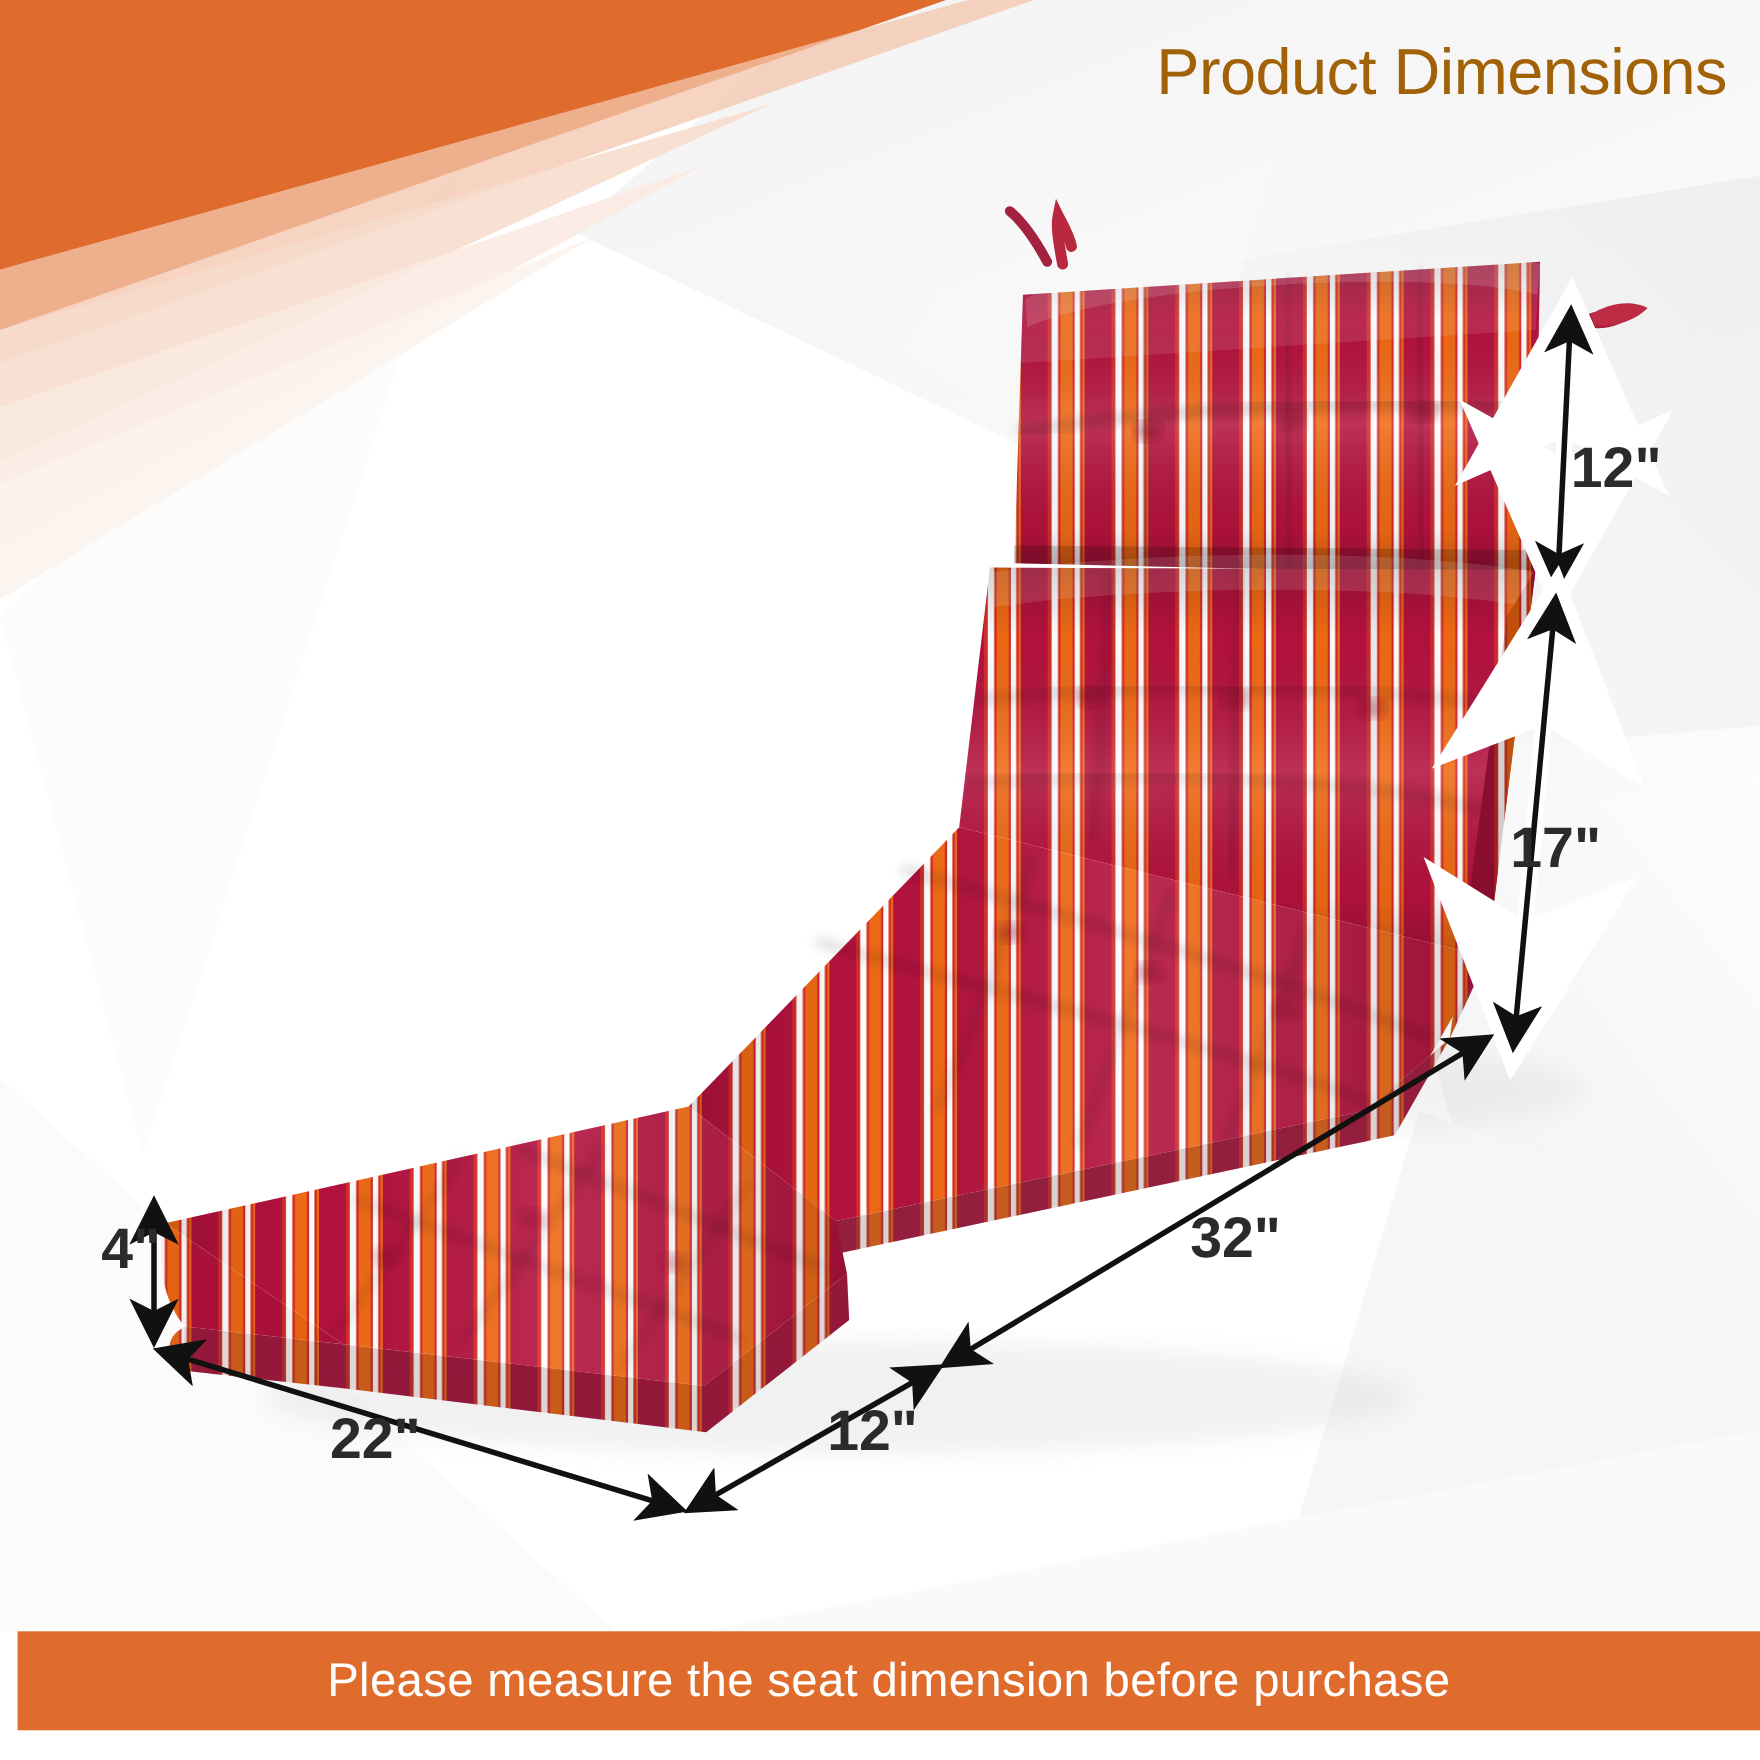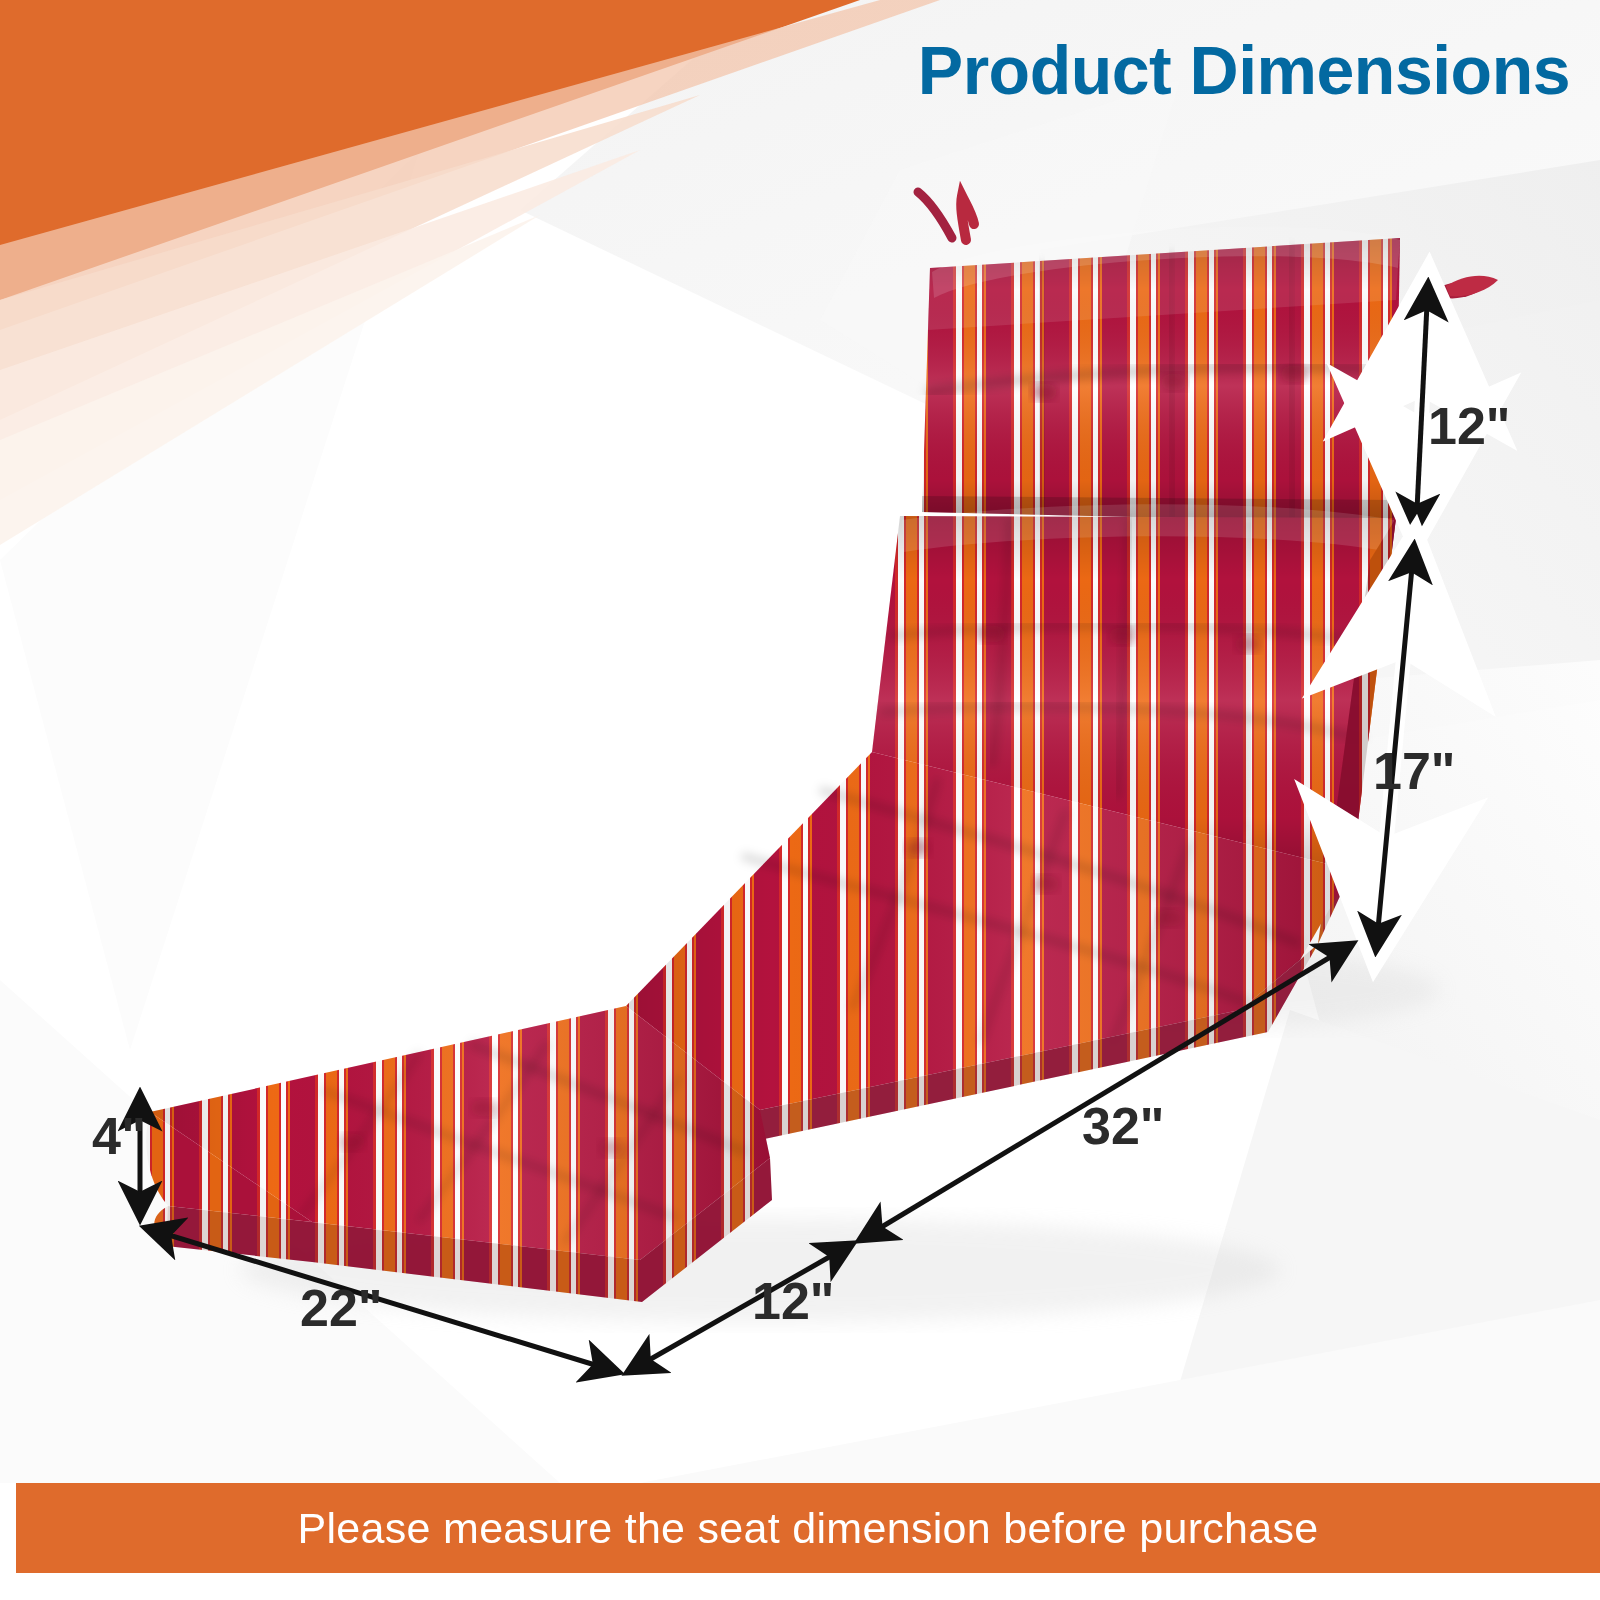"Product Dimensions" .title { color: #0369a1 -> #a16207; font-size: 68px -> 59px; font-weight: bold -> normal }
